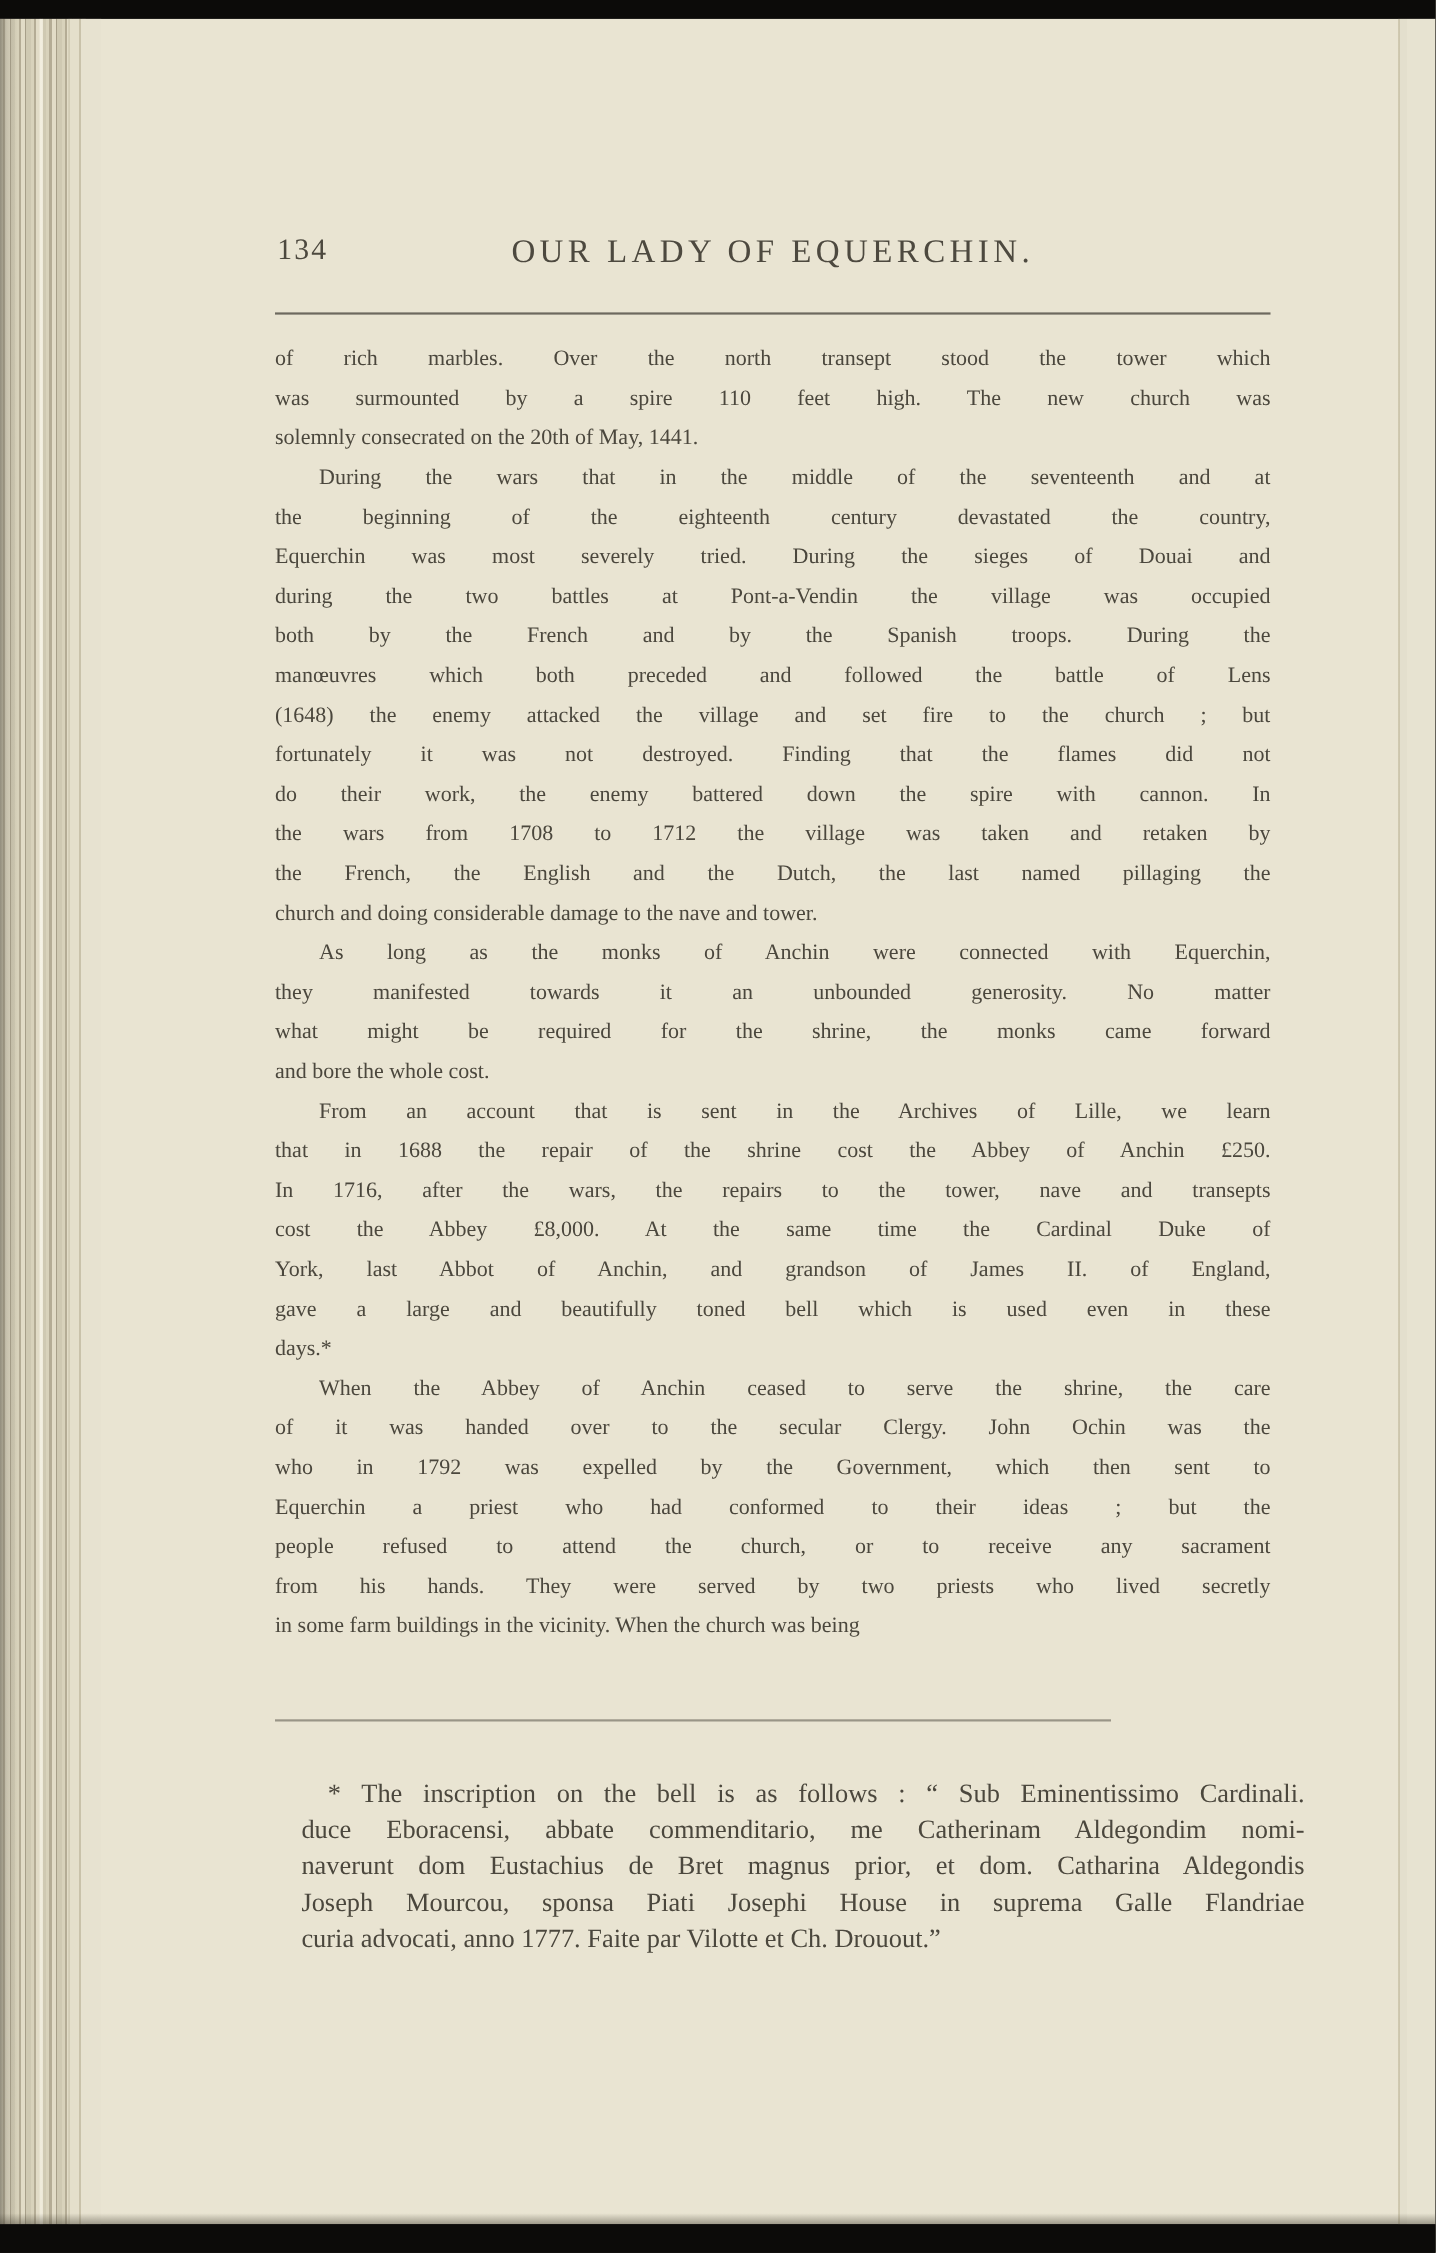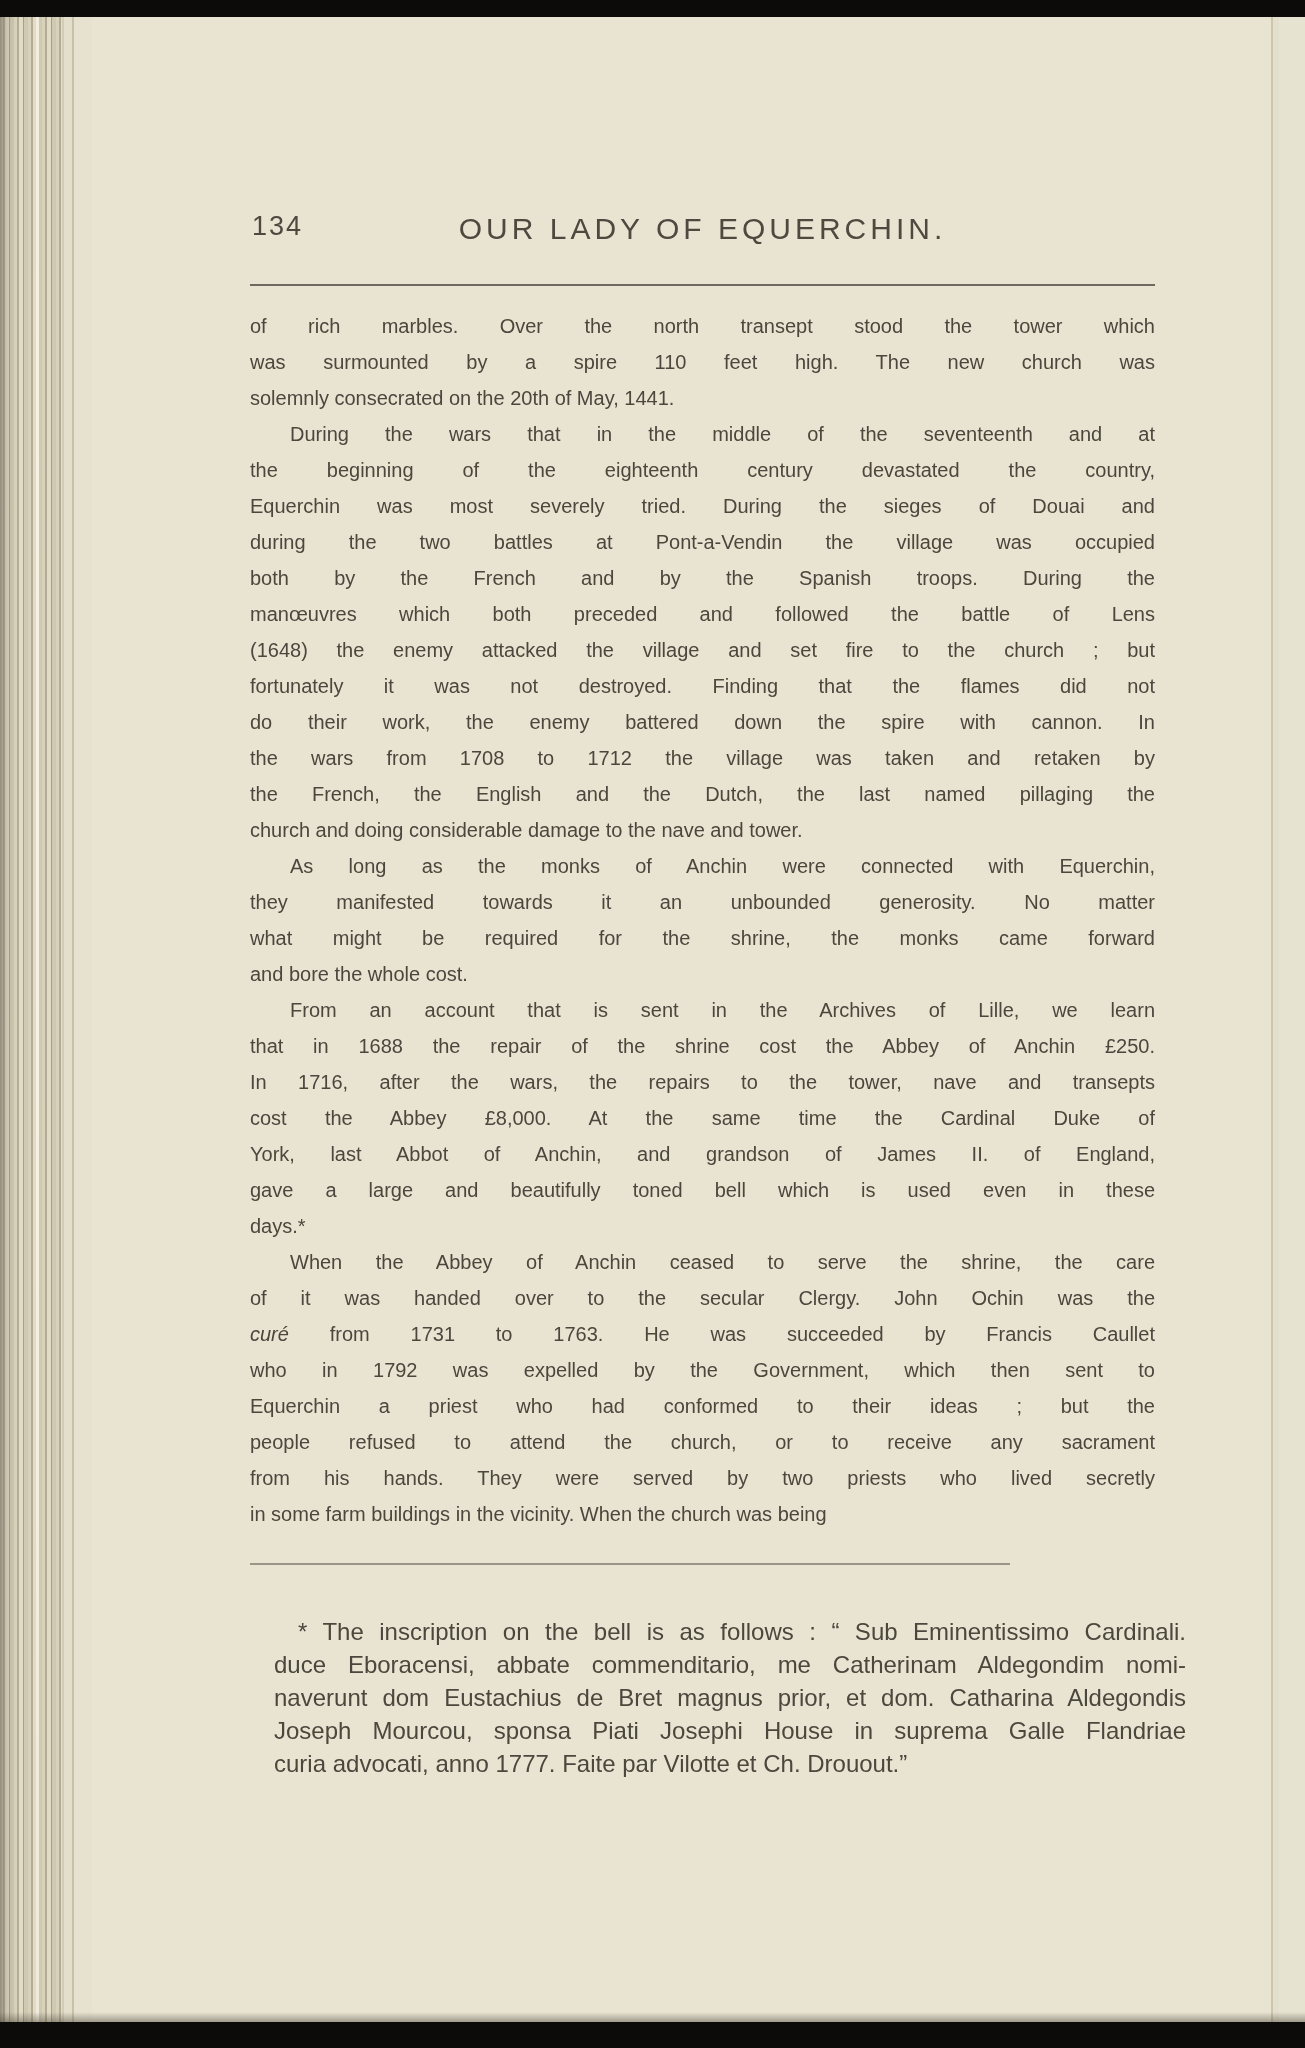"134" .screen { font-family: Liberation Sans, sans-serif -> Liberation Serif, serif }
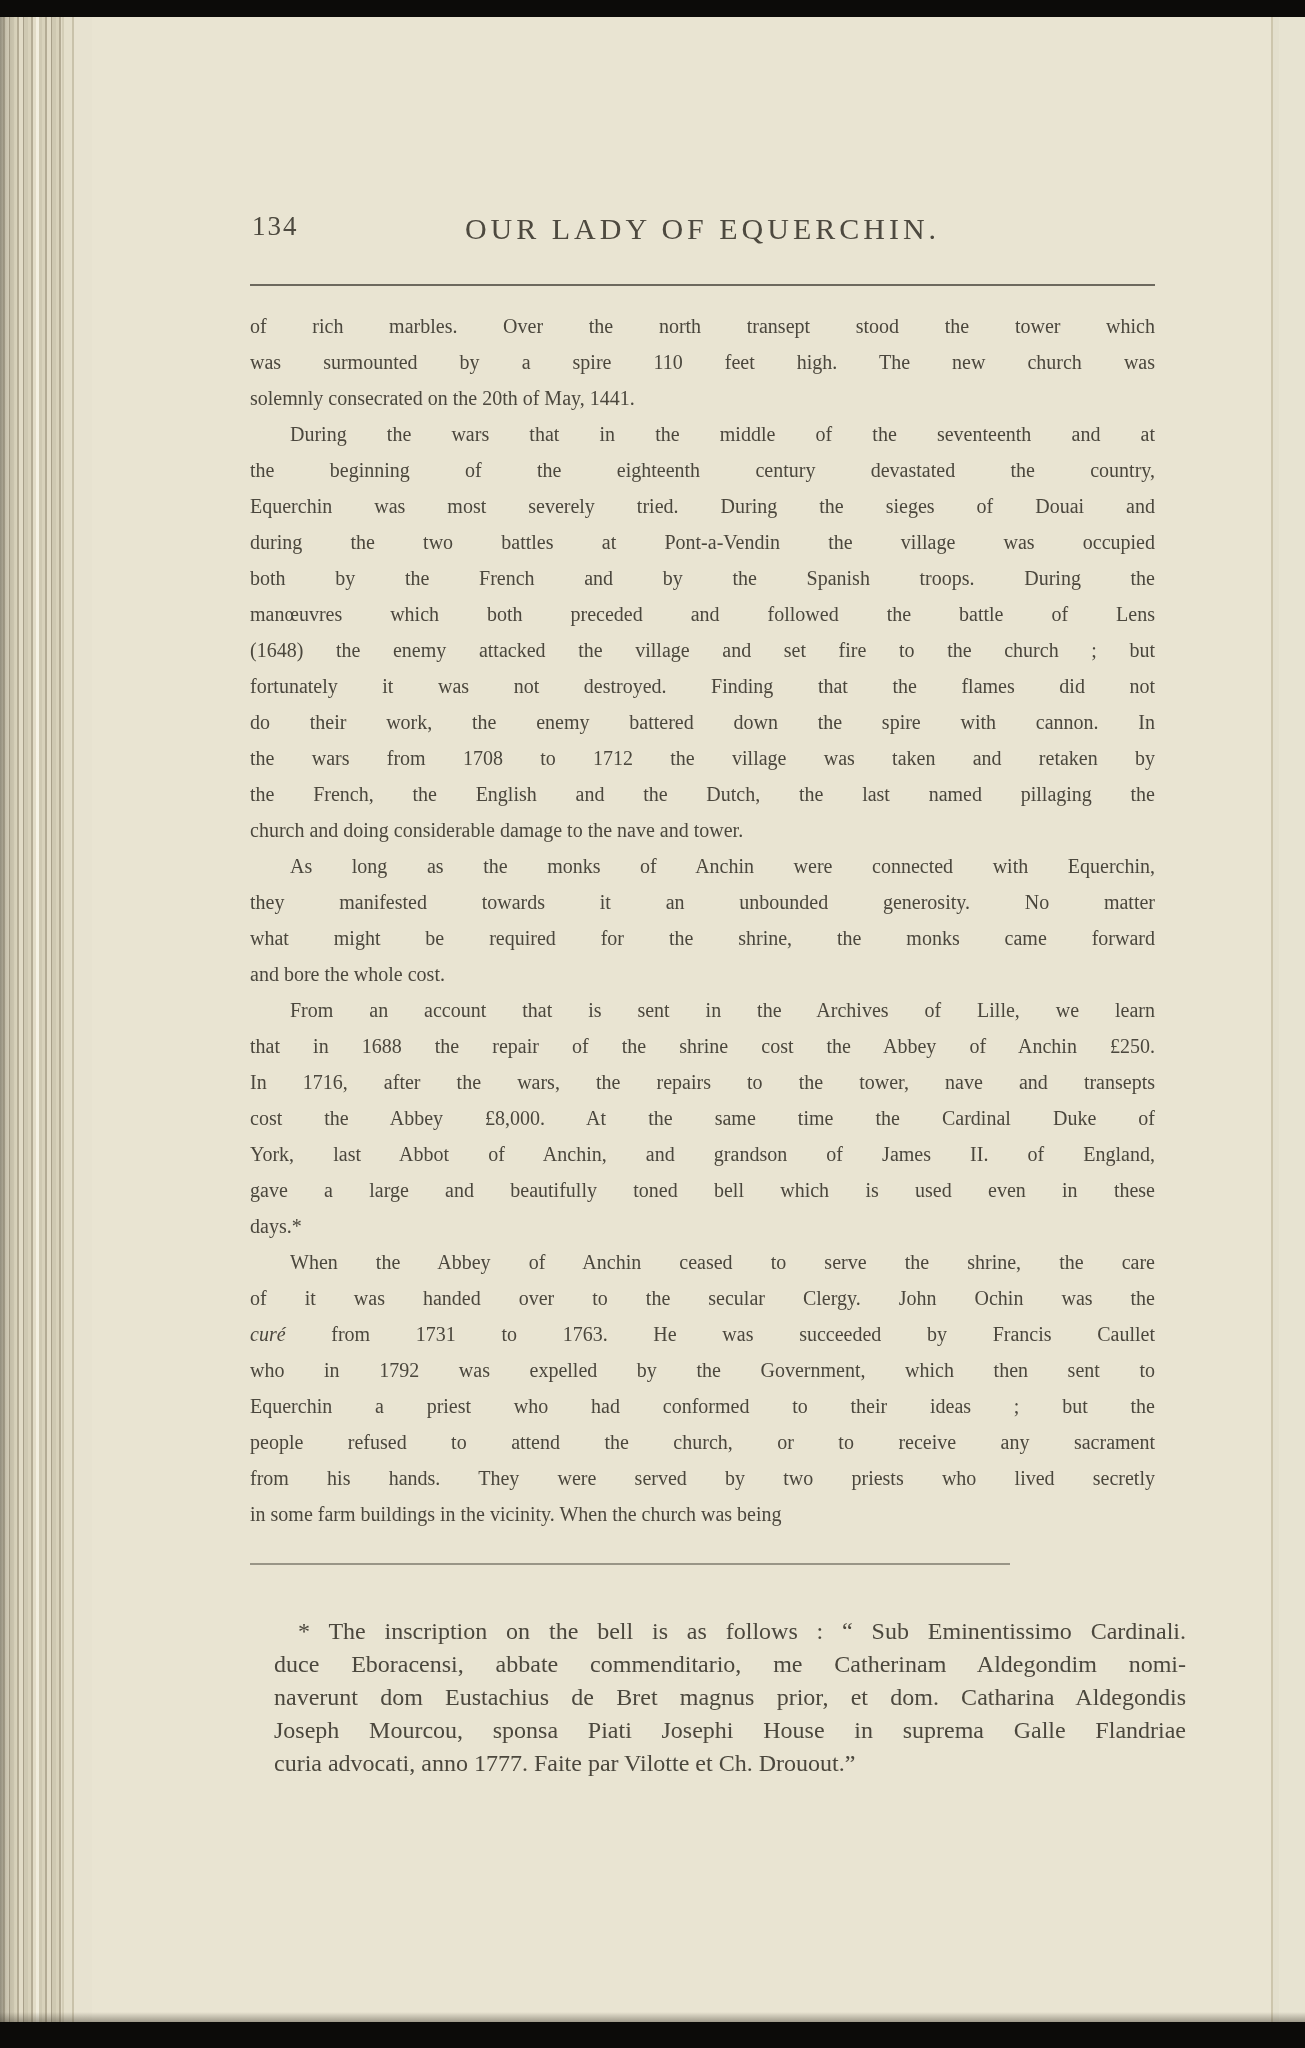"curé from 1731 to 1763." div.tline { html: <div><i>curé</i> from 1731 to 1763. He was succeeded by Francis Caullet</div> -> none }
